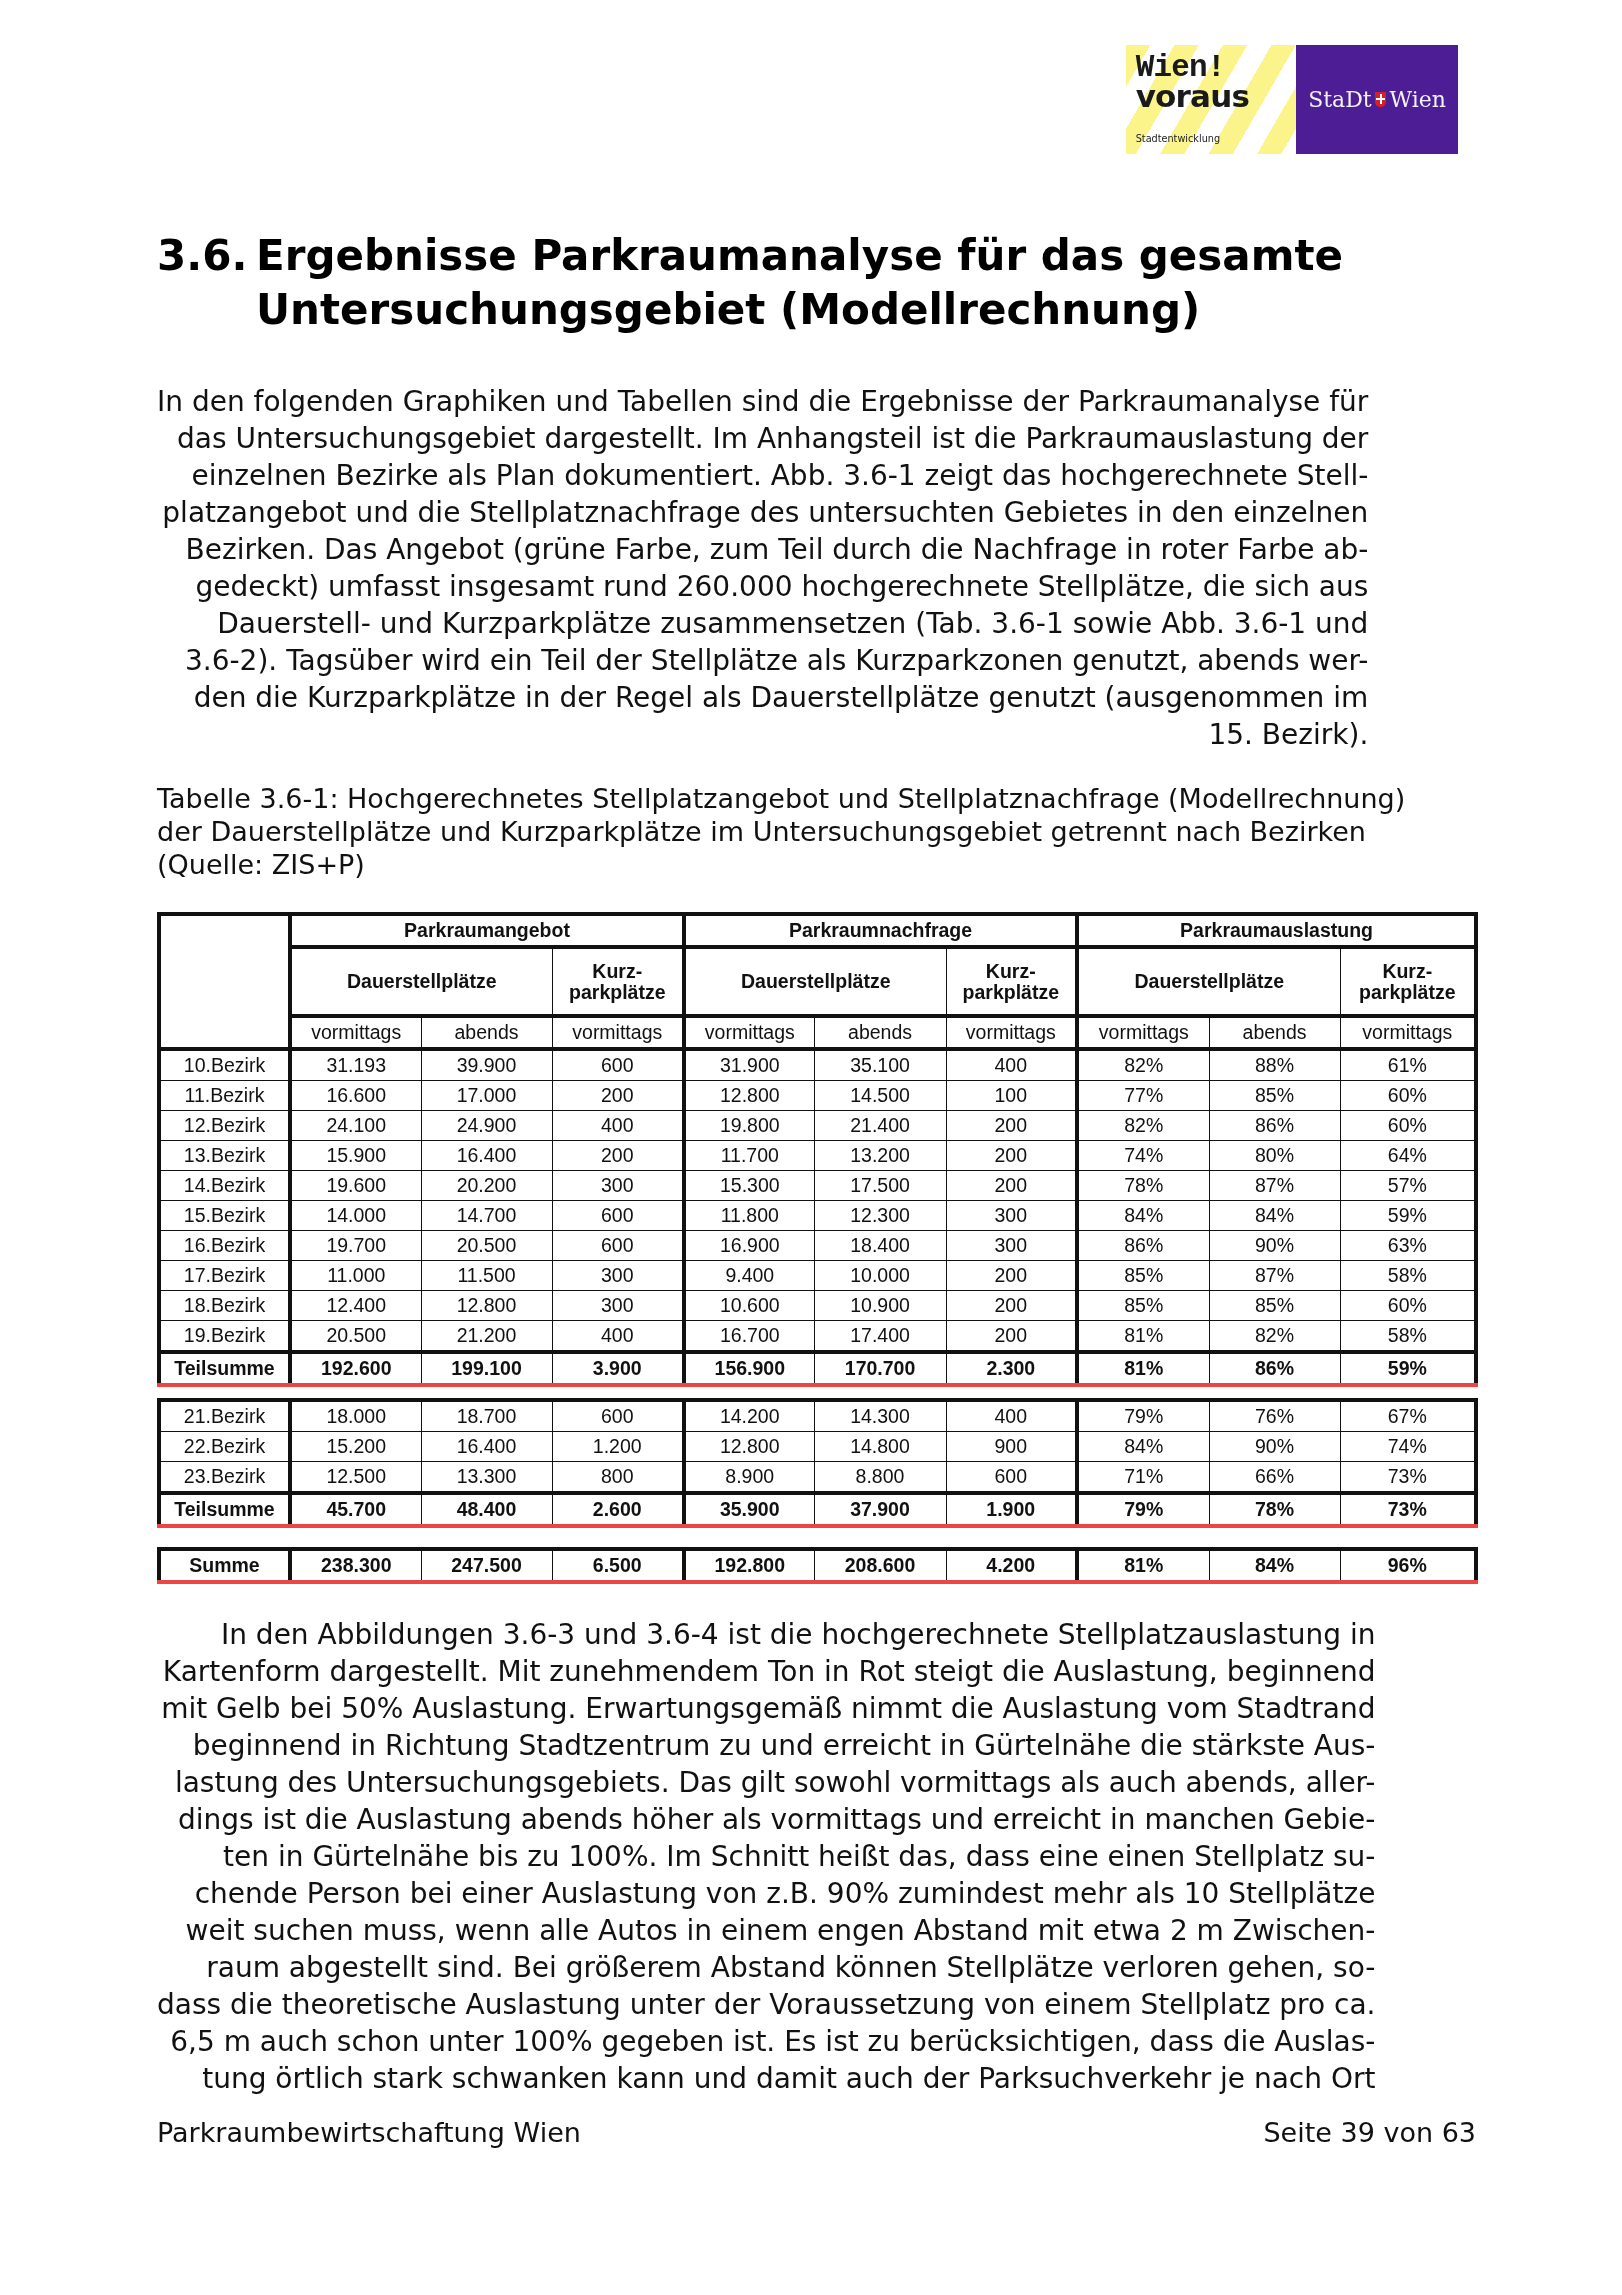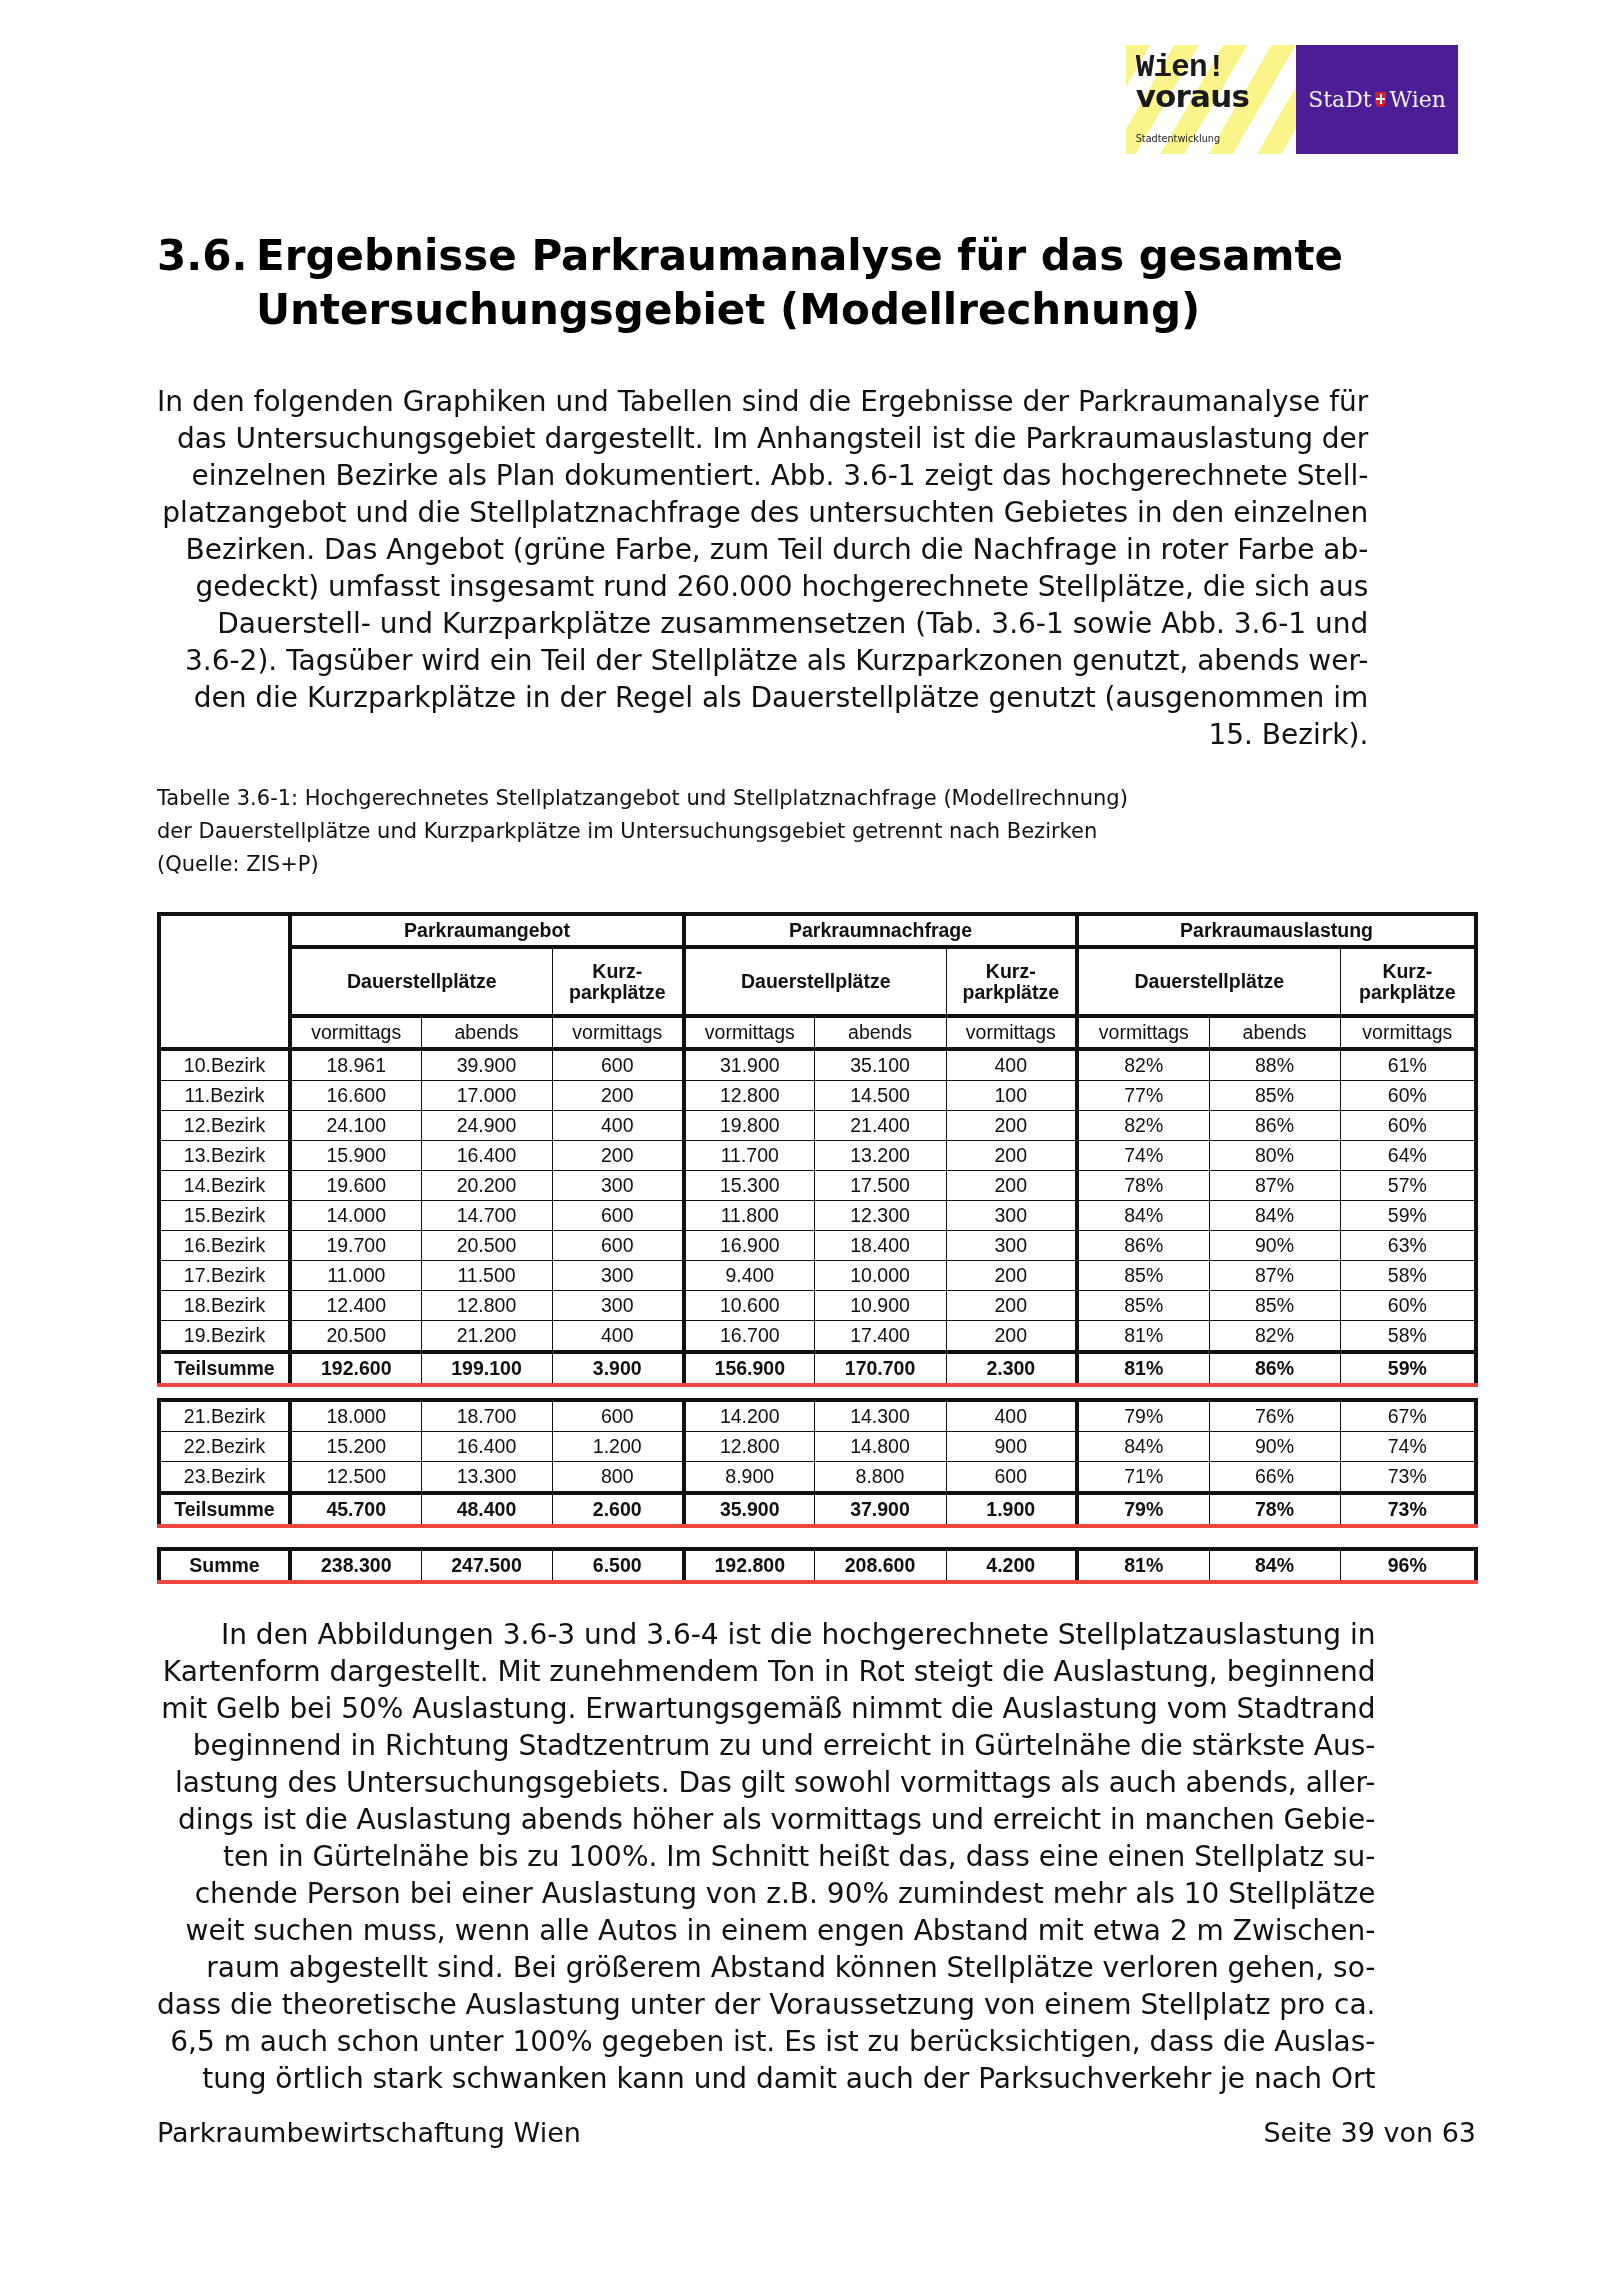"Tabelle 3.6-1: Hochgerechnetes" .caption { font-size: 21px -> 27px }
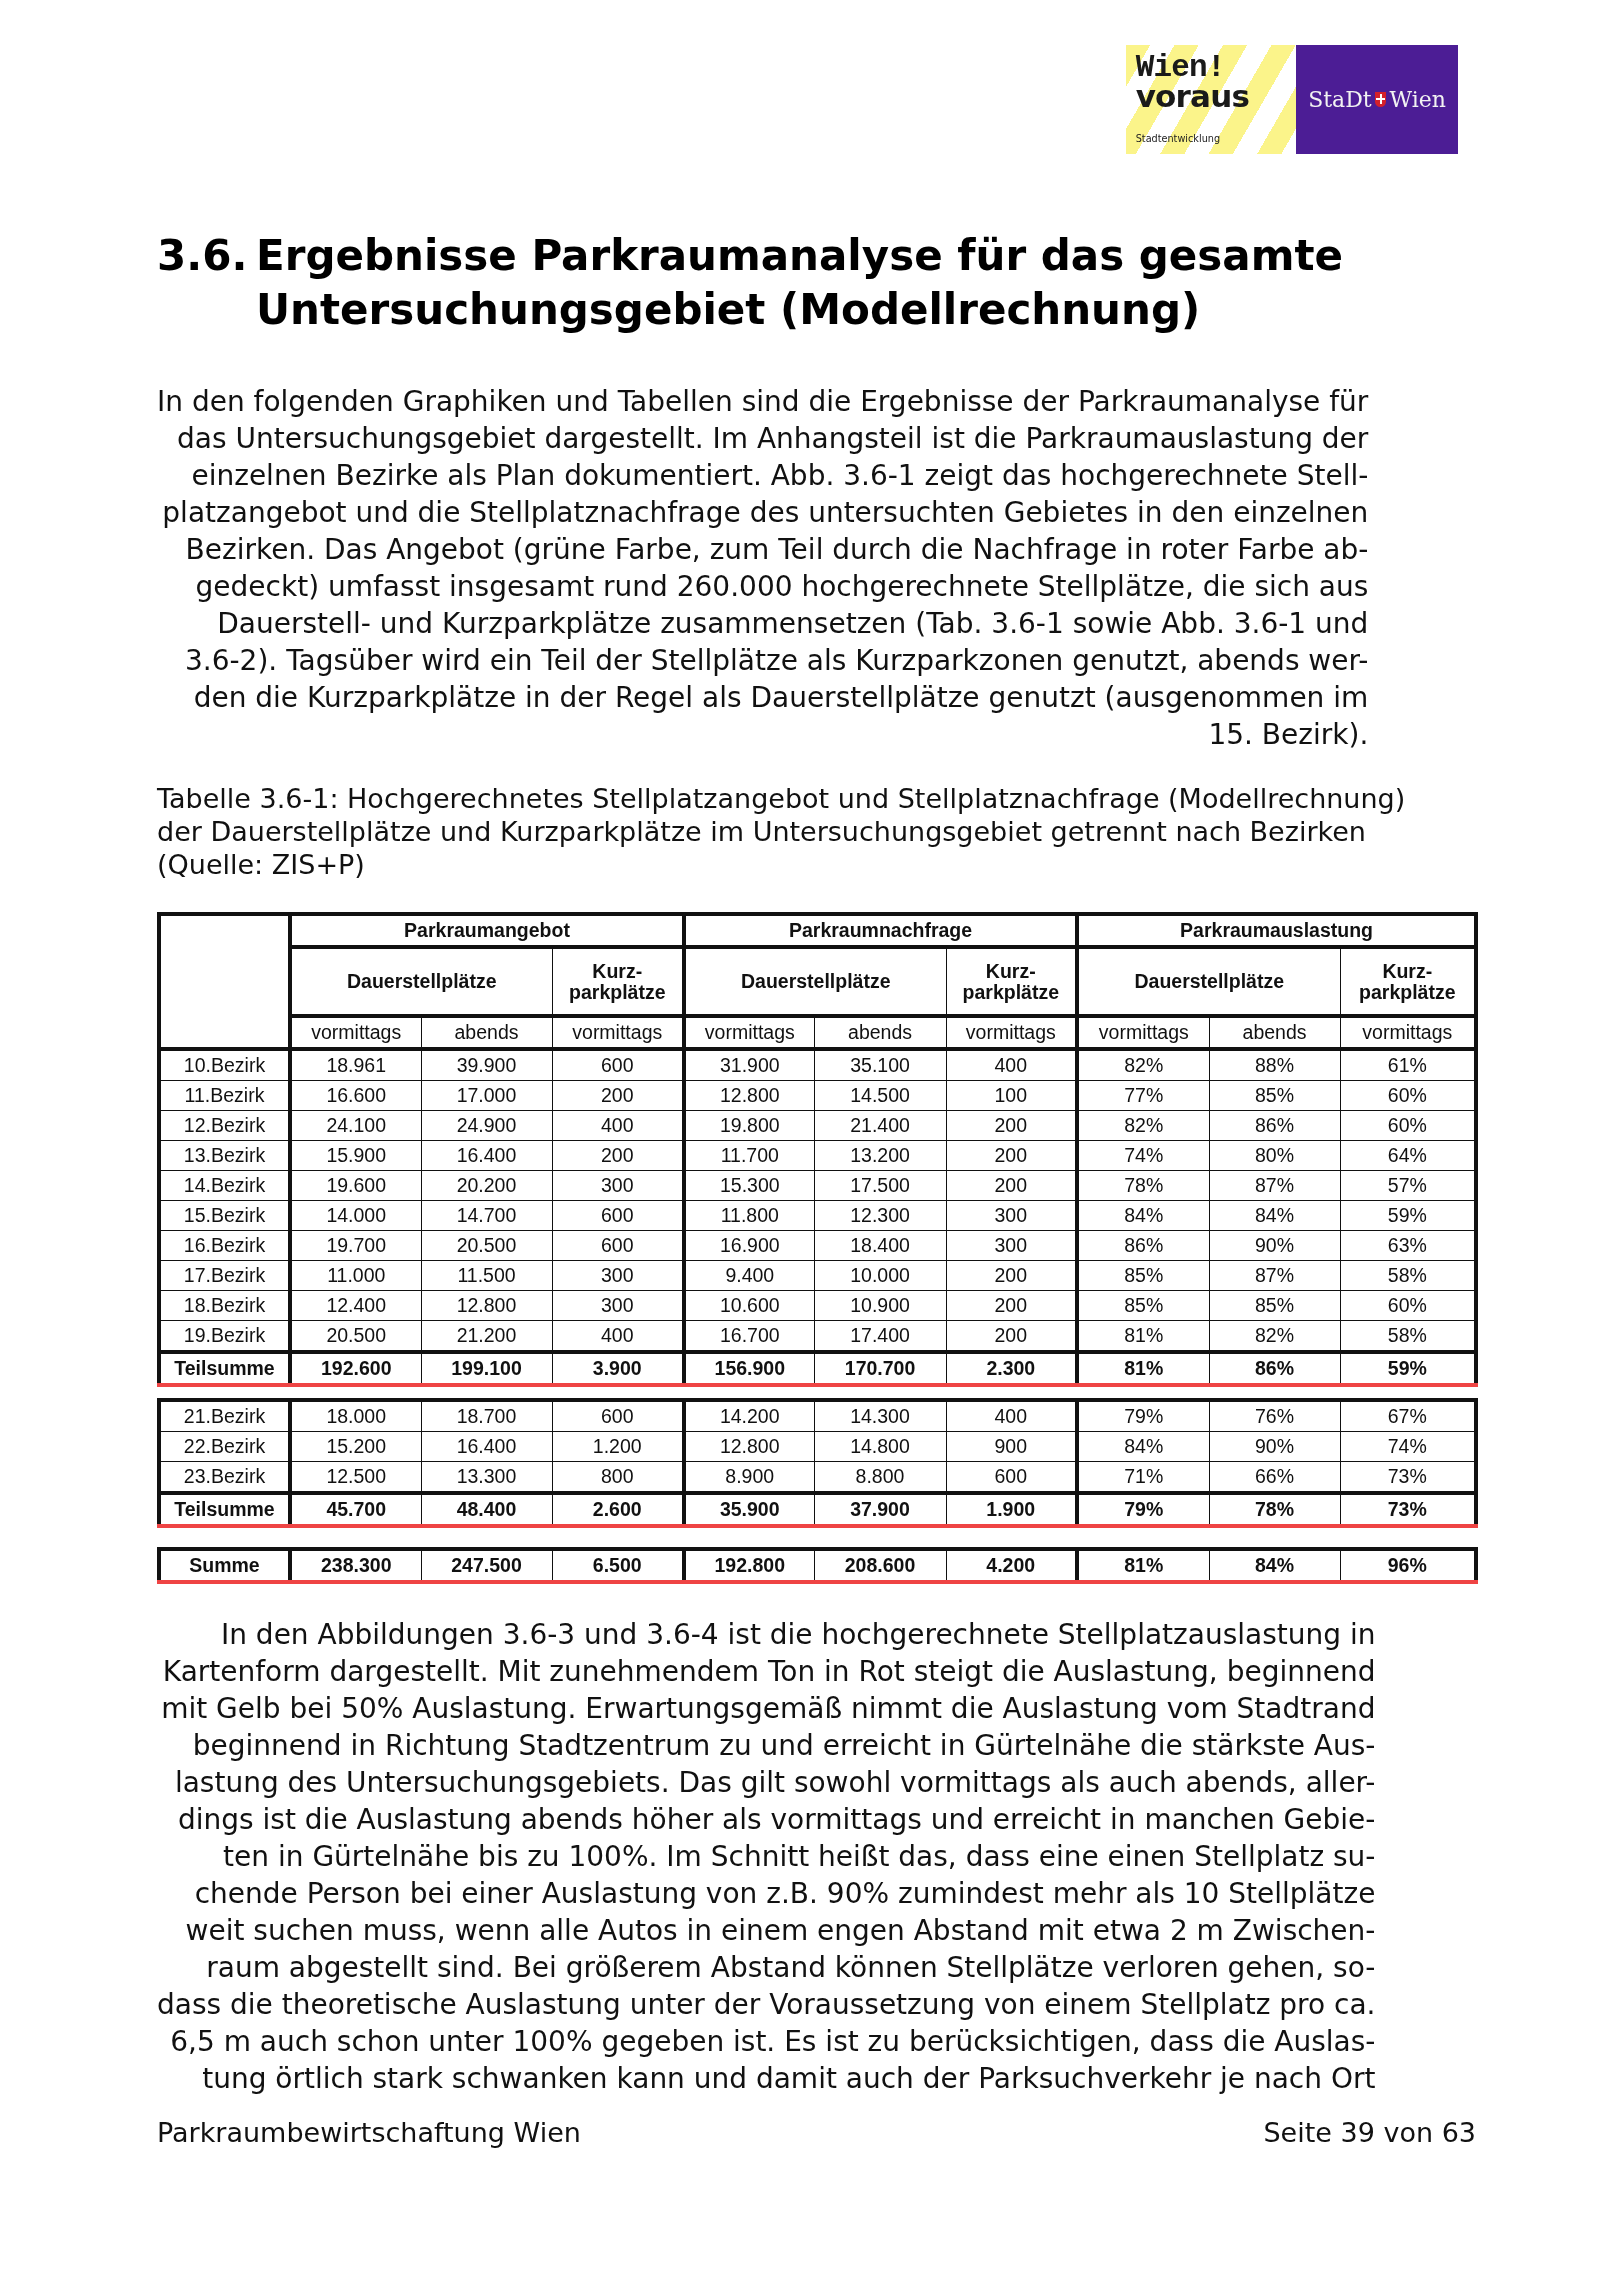"18.961" td { text: 18.961 -> 31.193 }
